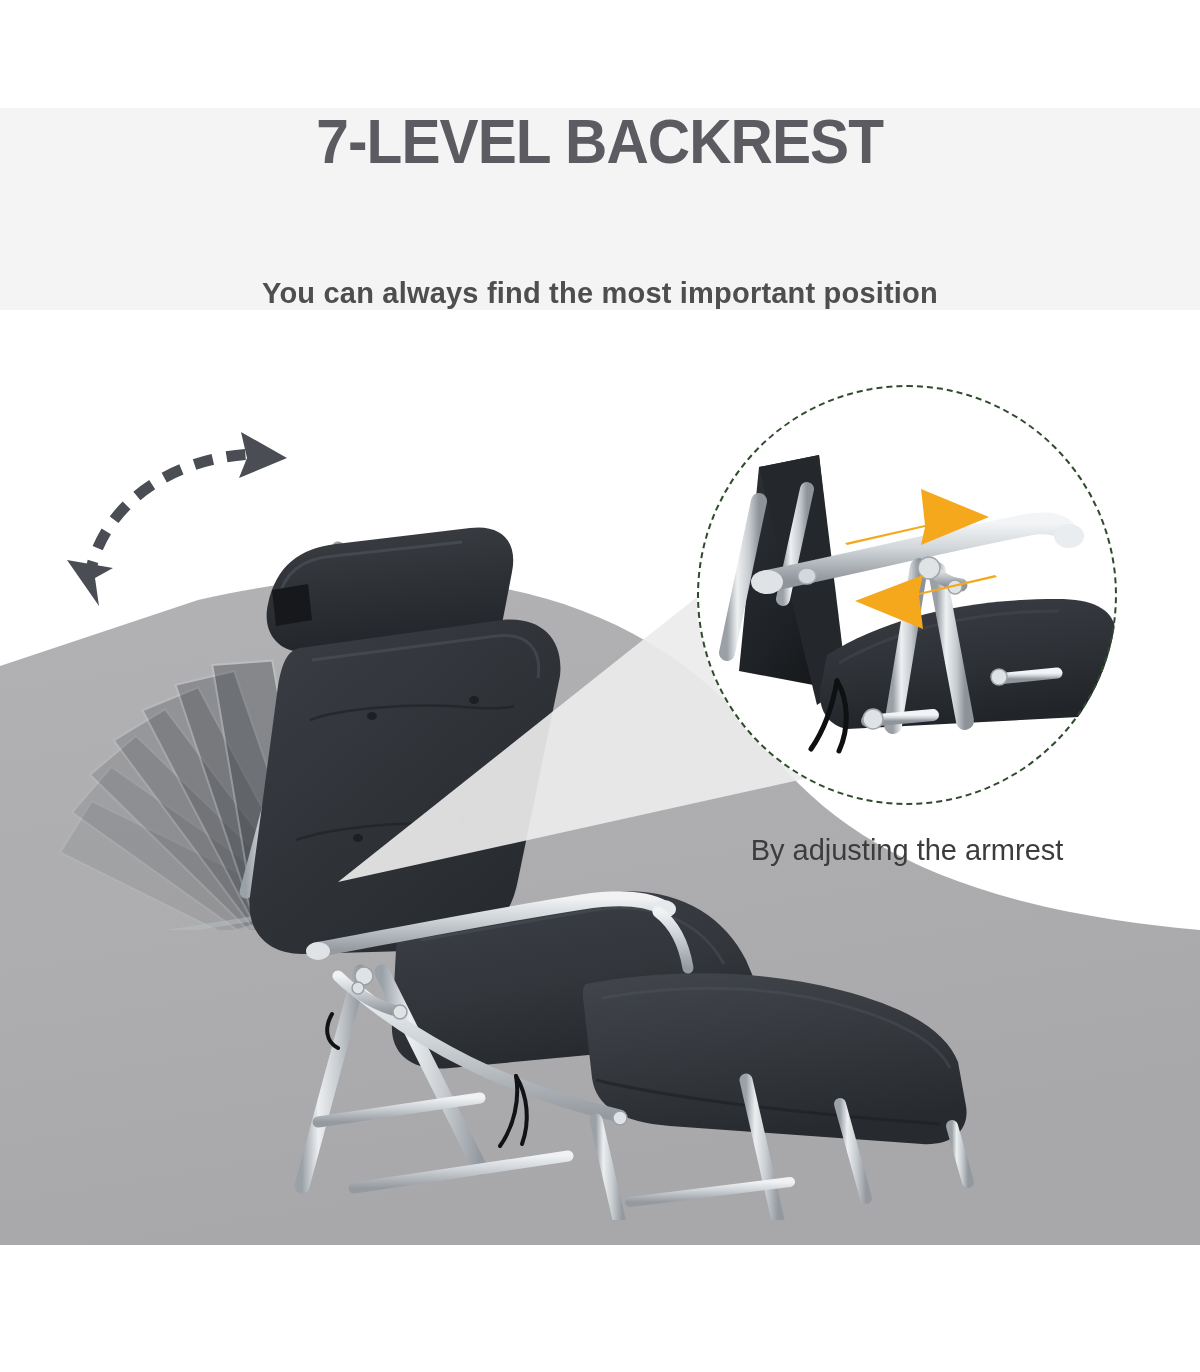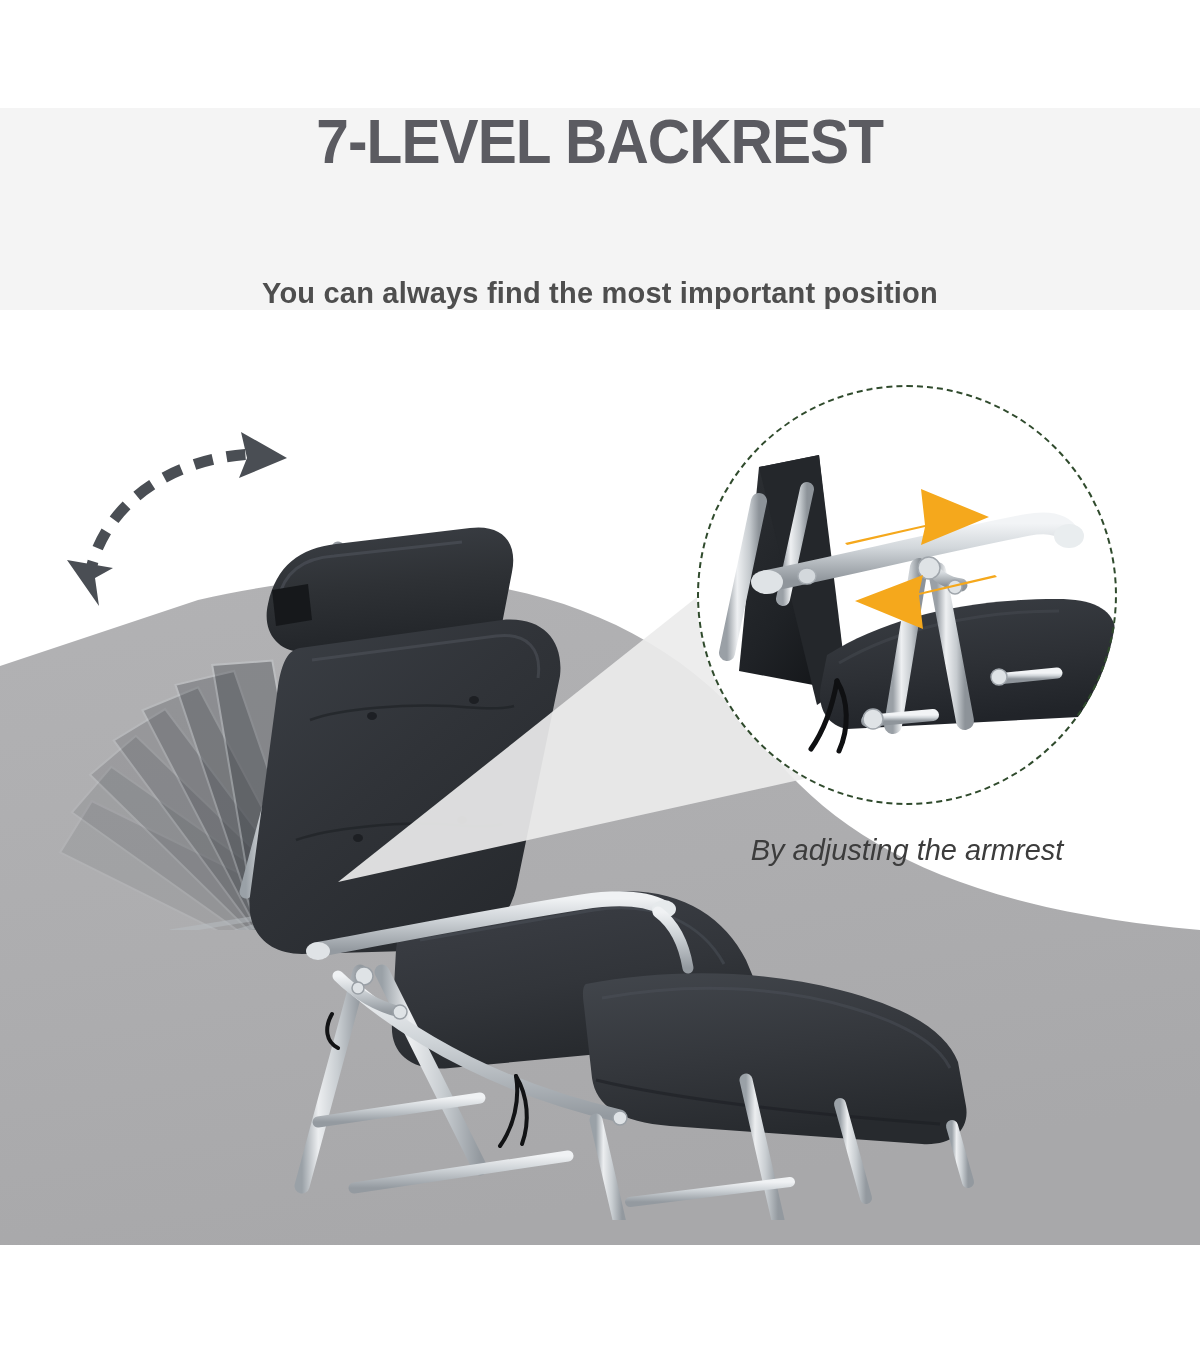"By adjusting the armrest" #inset-caption { font-style: italic -> none }
